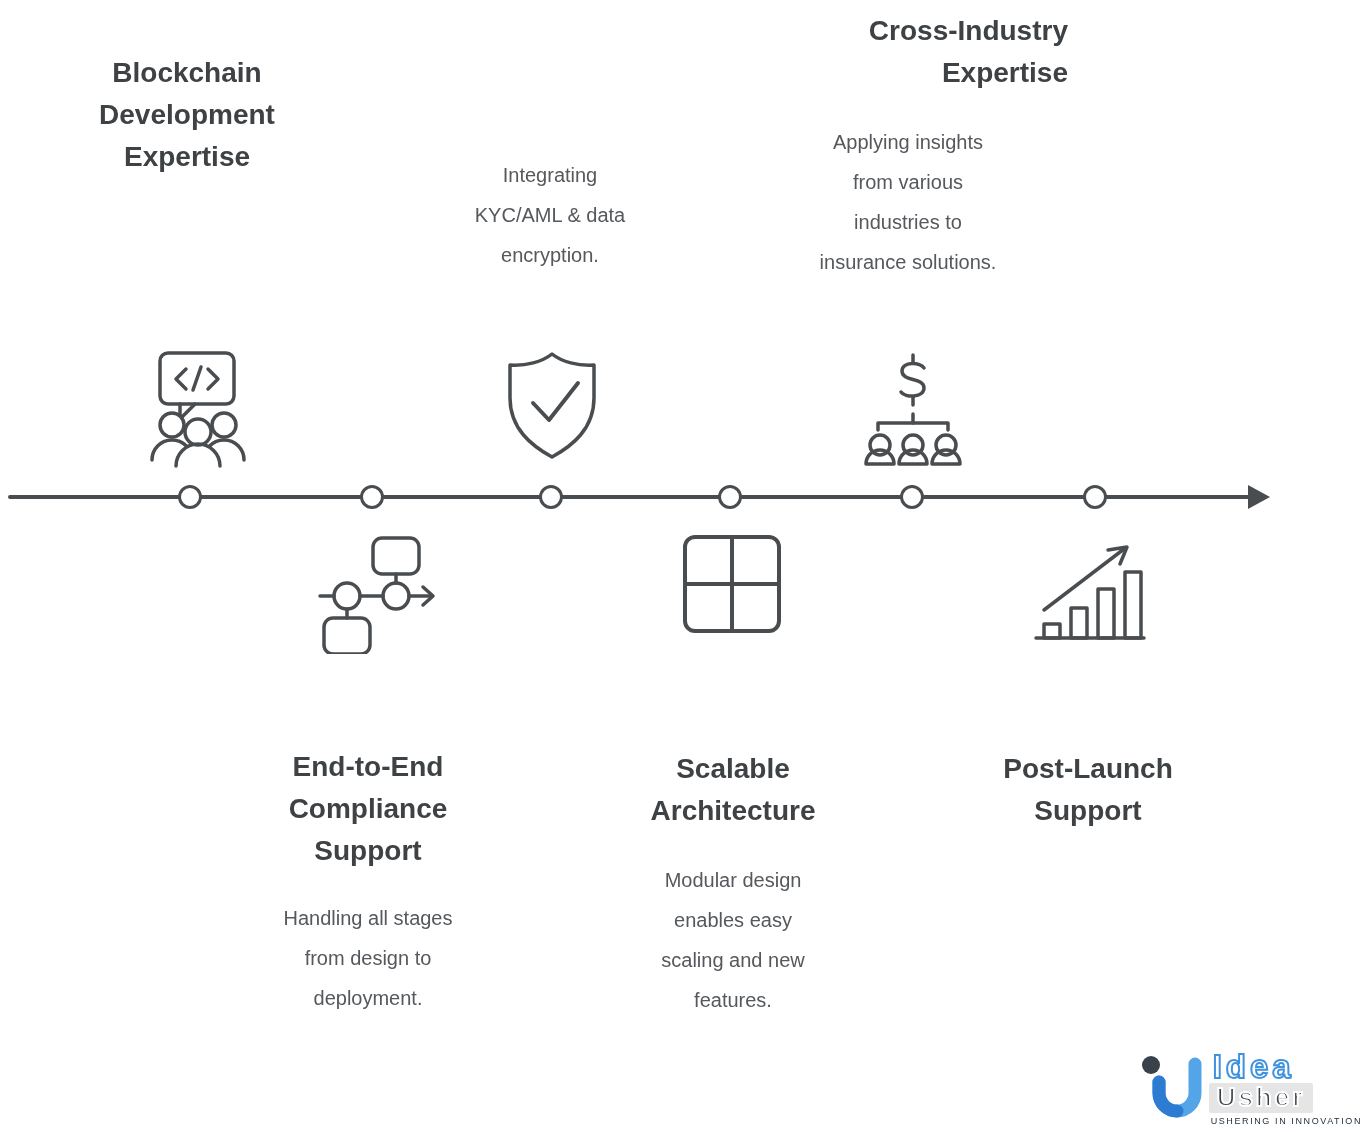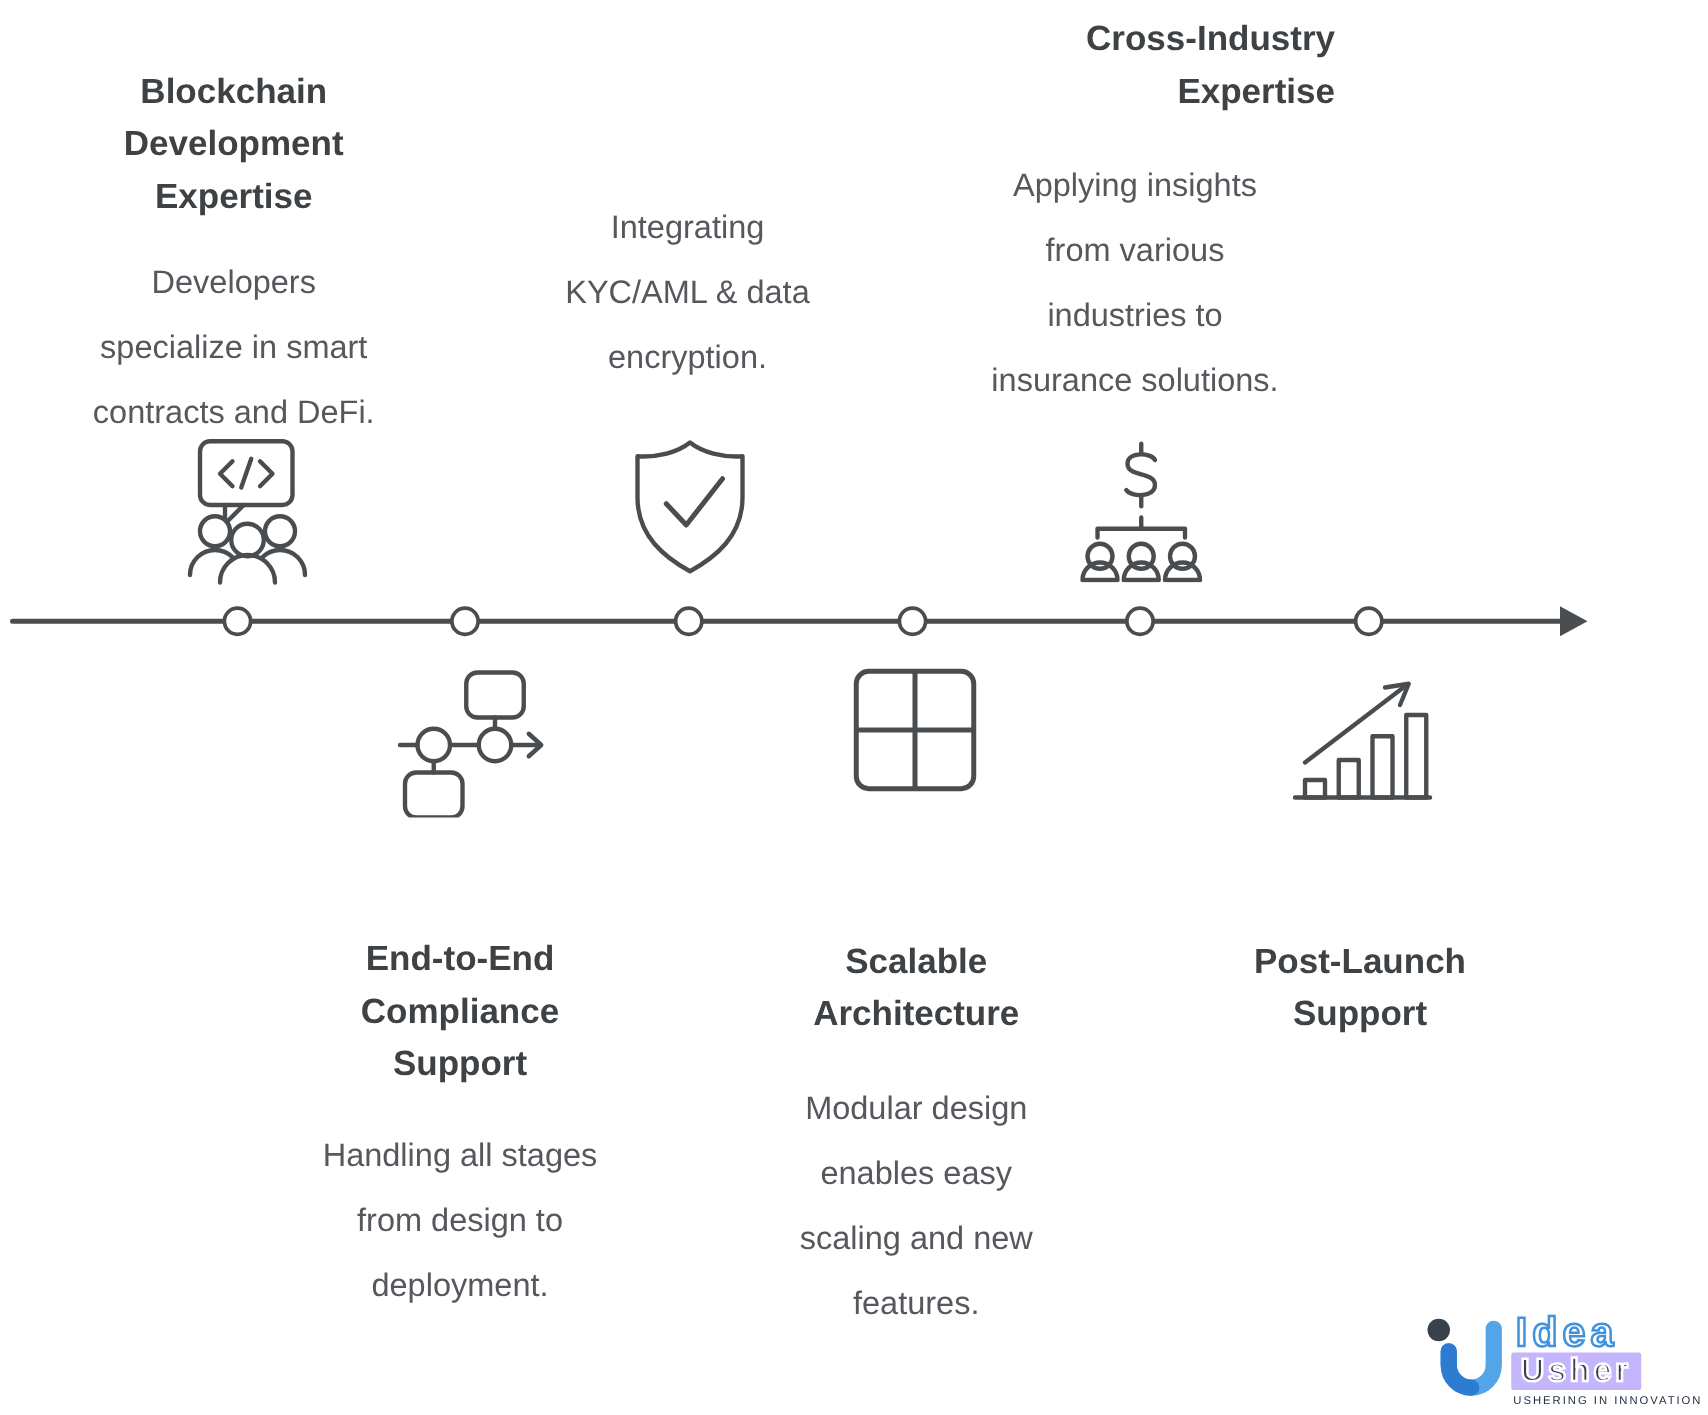"Applying insights" .tblock .desc { font-size: 26px -> 20px; line-height: 52px -> 40px }
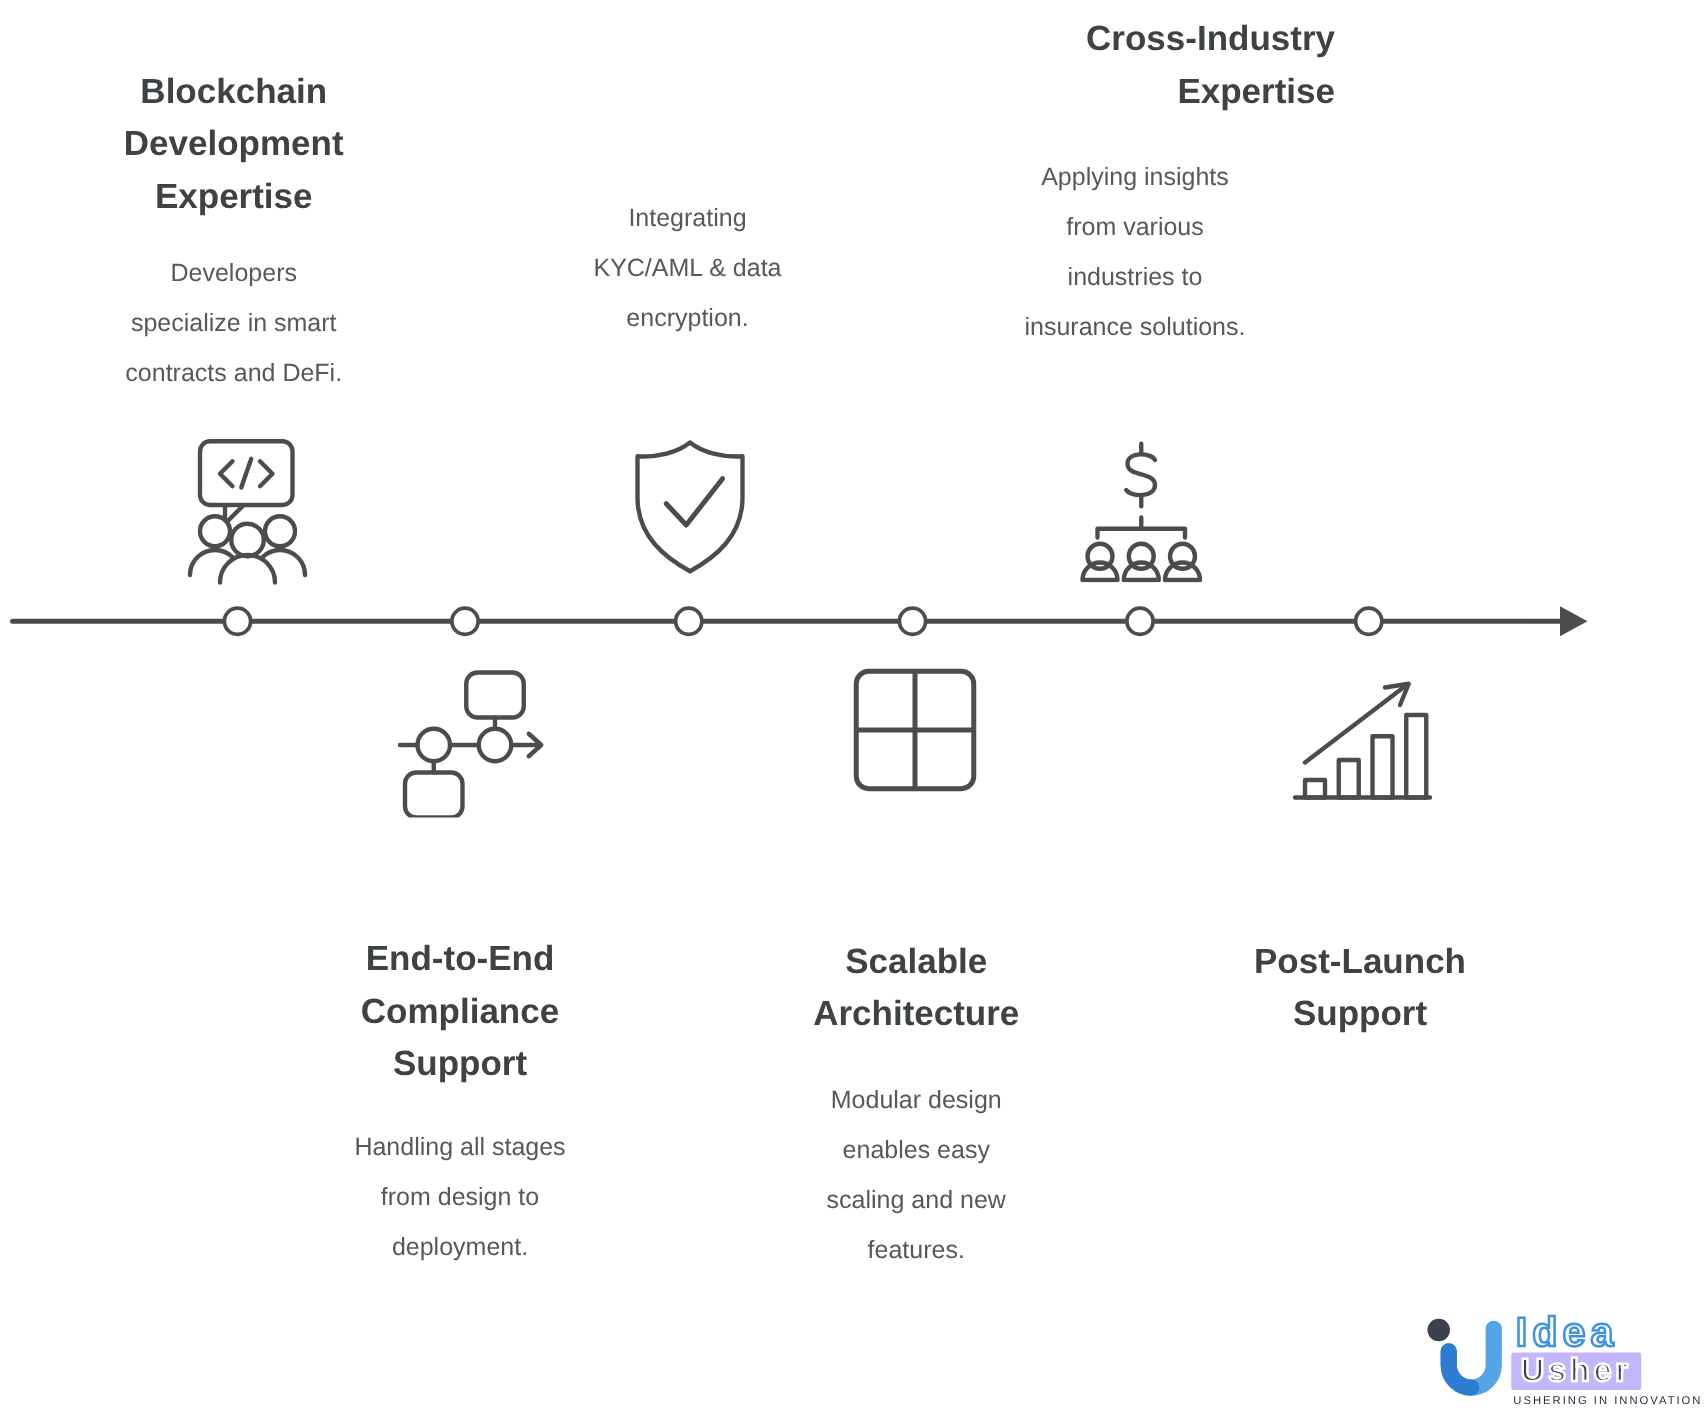"Developers" div.desc { html: <div>Developers specialize in smart contracts and DeFi.</div> -> none }
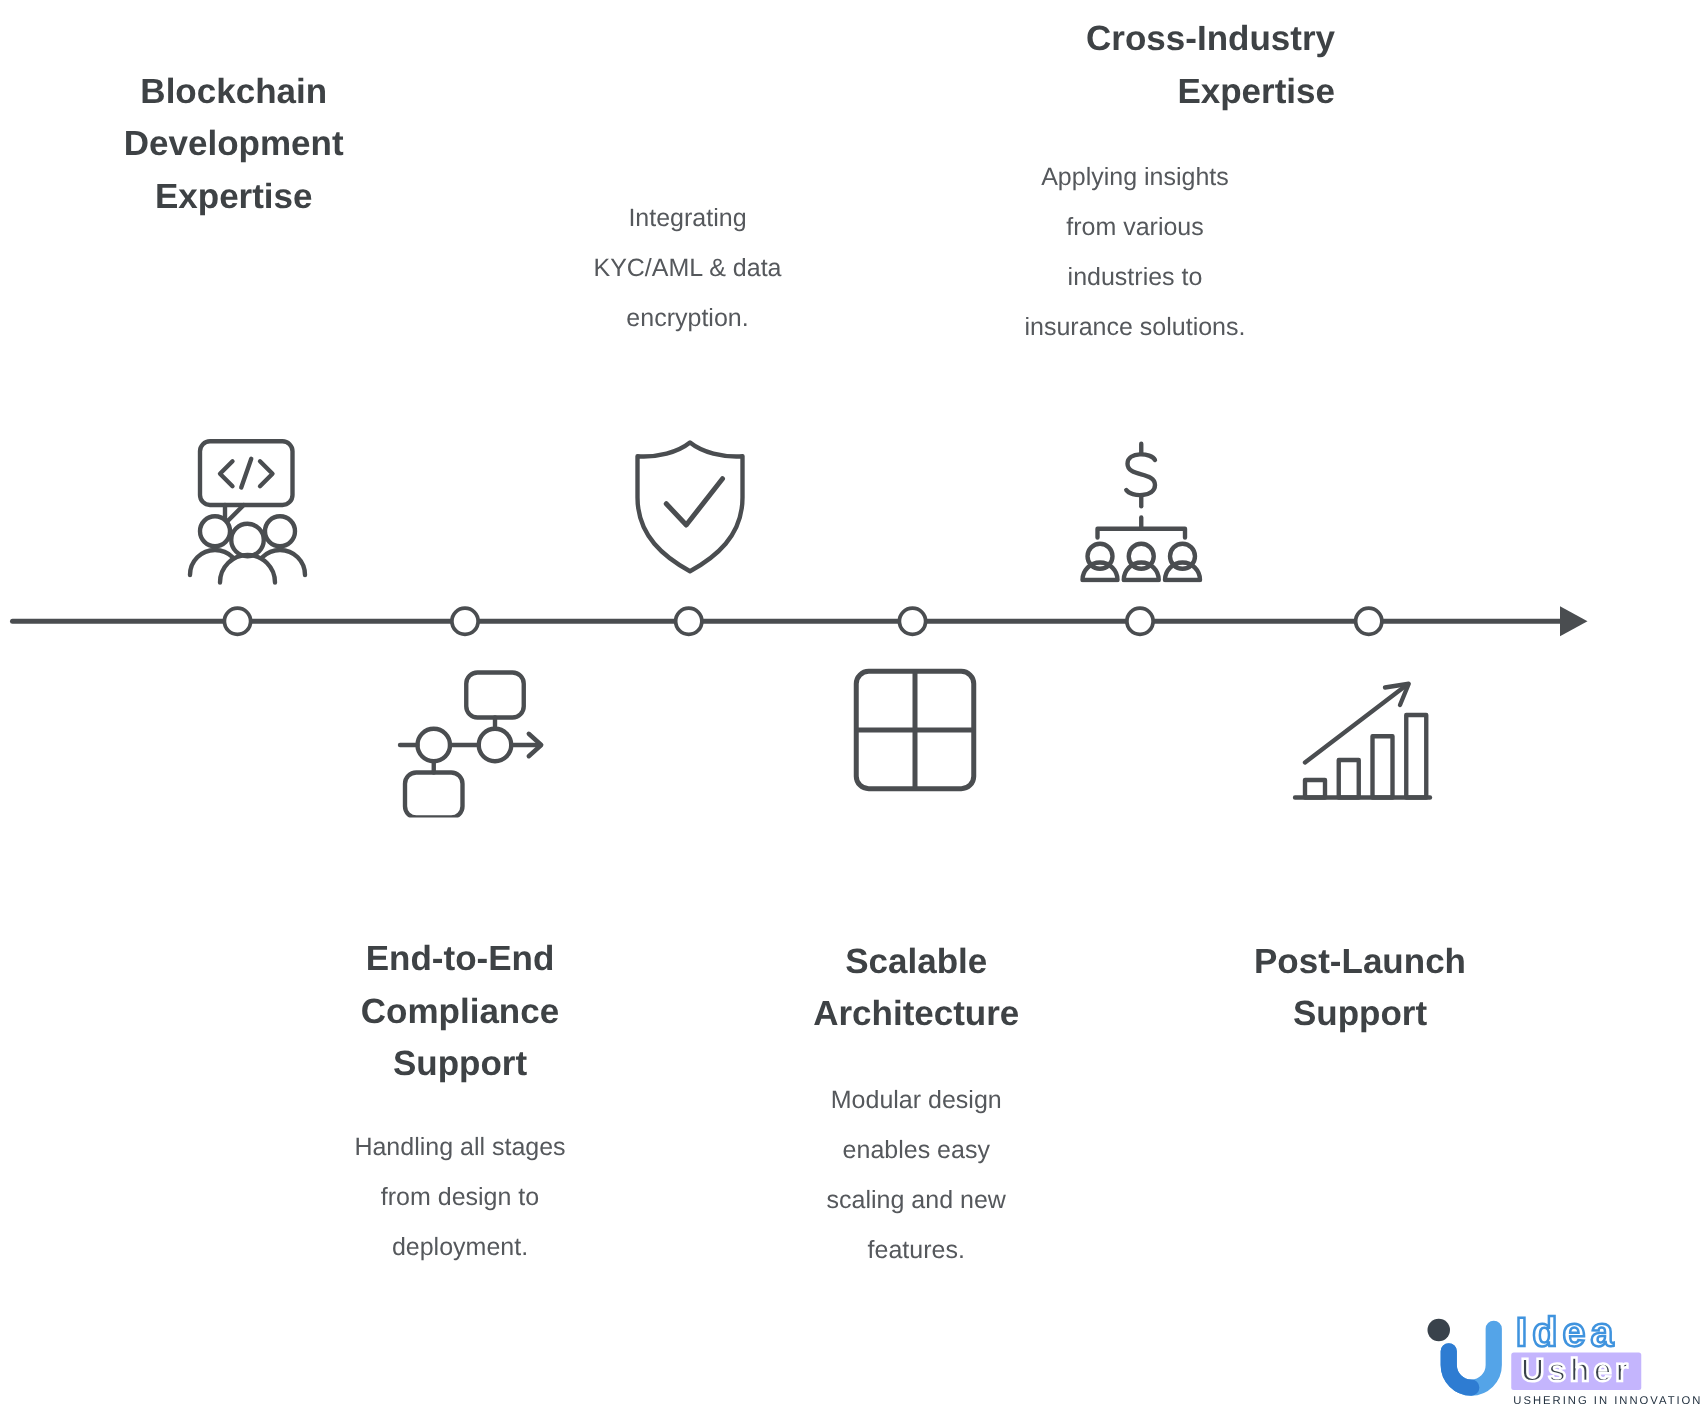"Usher" .logo-usher-box { background: #c4b5fd -> #e5e5e5 }
